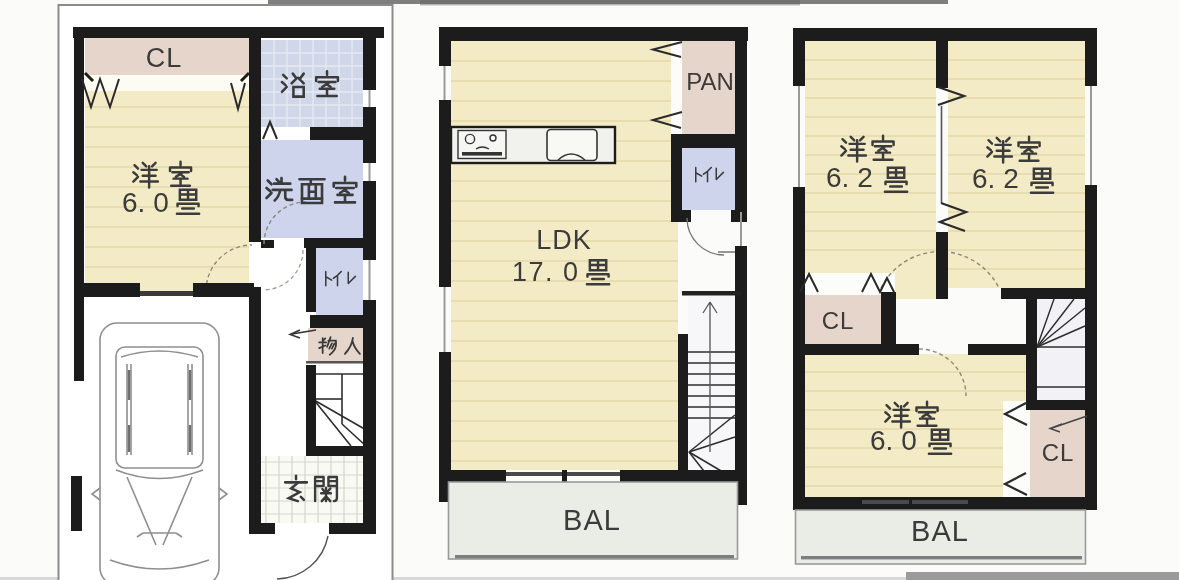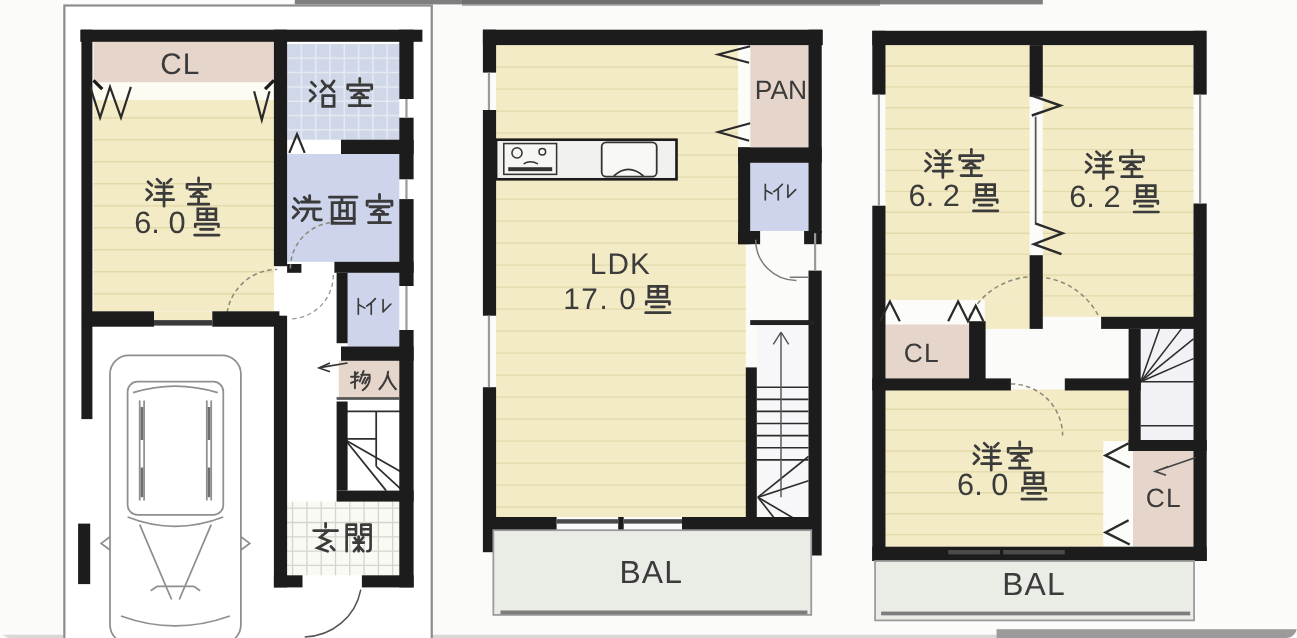"CL" #stage { border-radius: 10px -> none }
